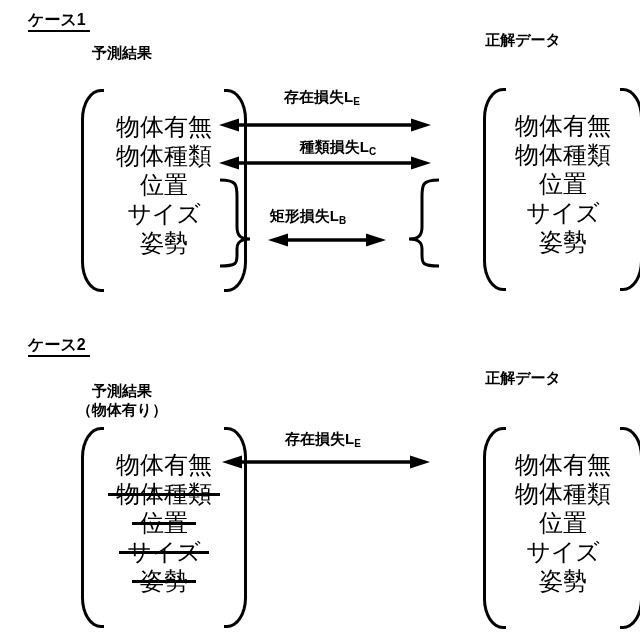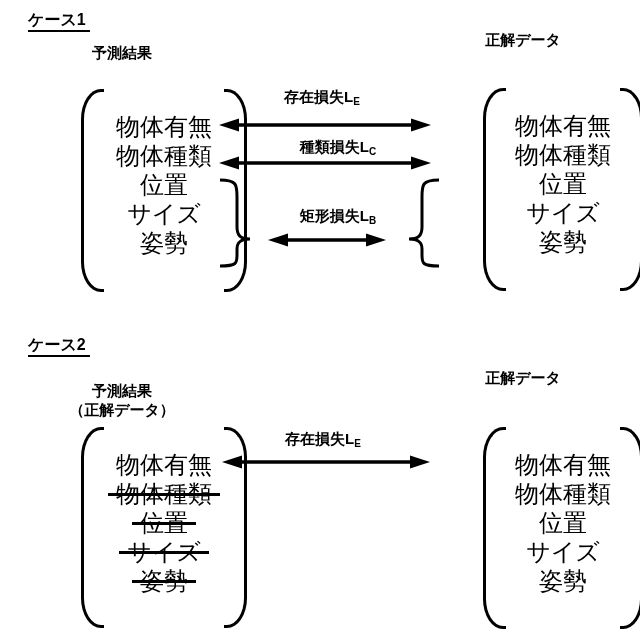"矩形損失LB" div.loss-label { left: 338px -> 308px }
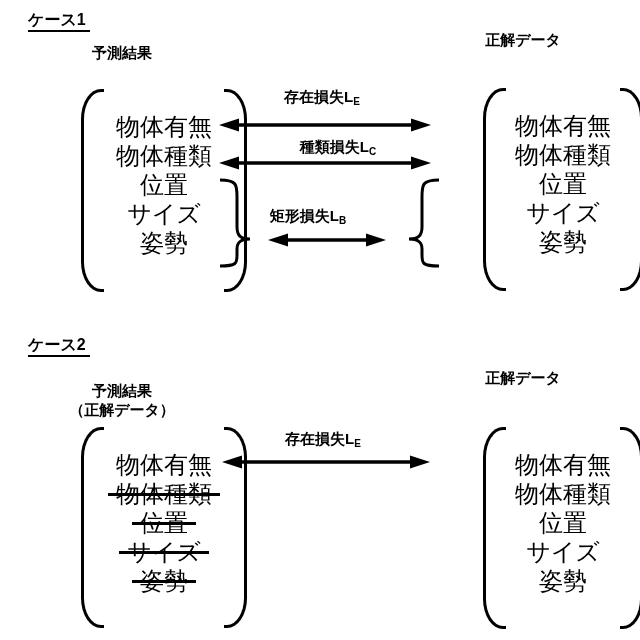"（正解データ）" div { text: 正解データ -> 物体有り }
